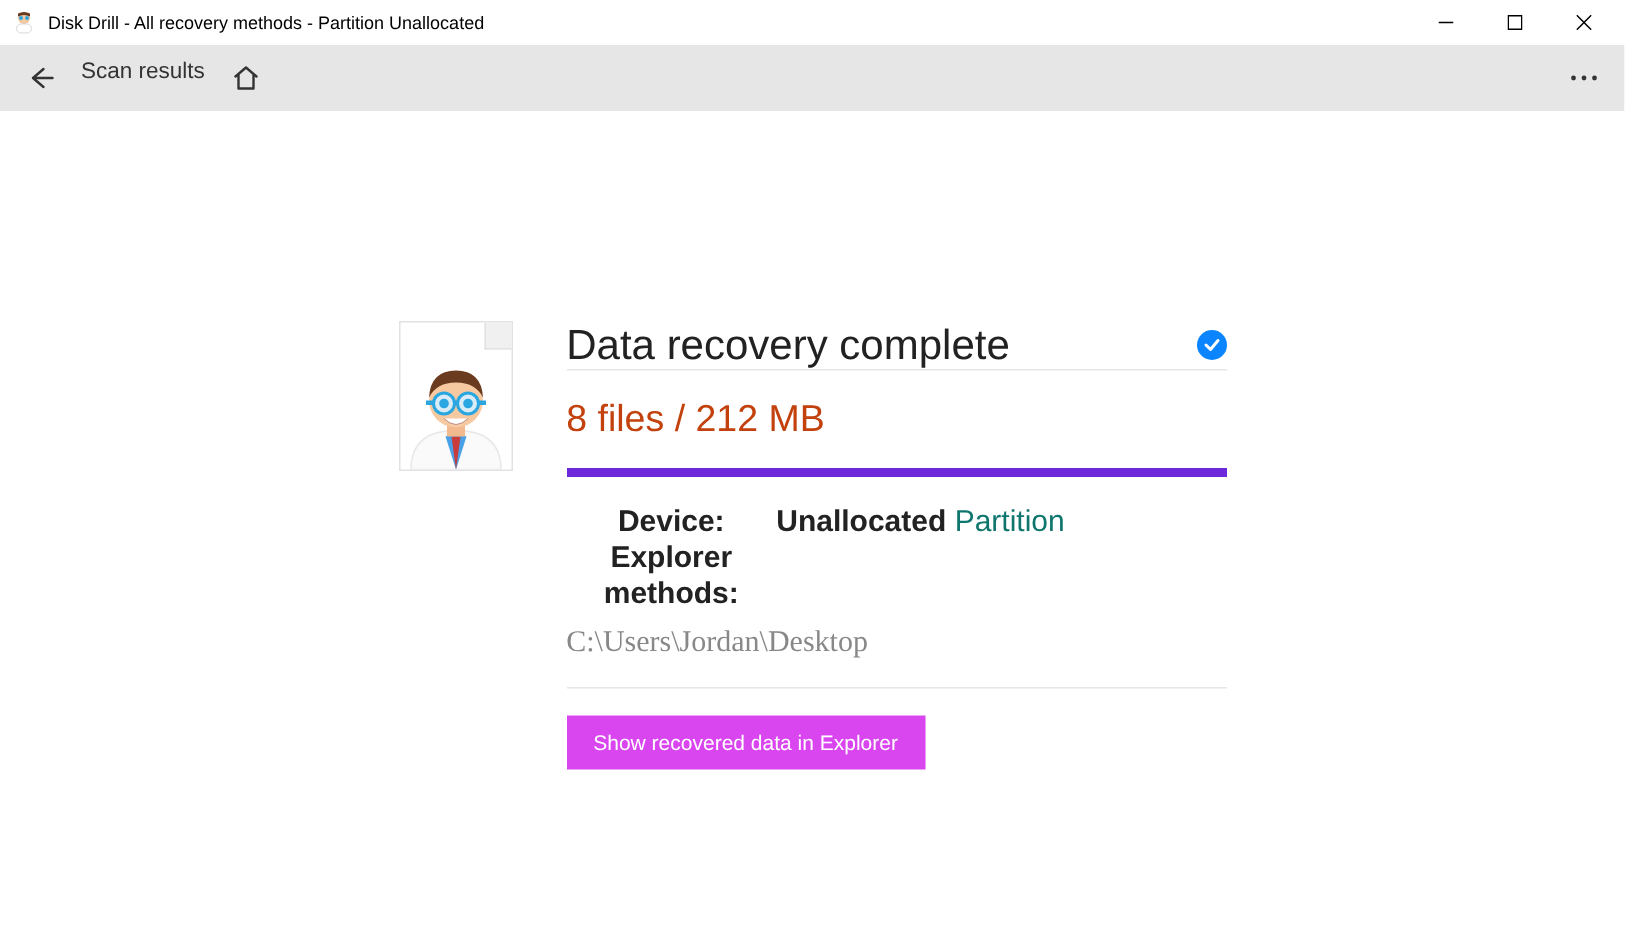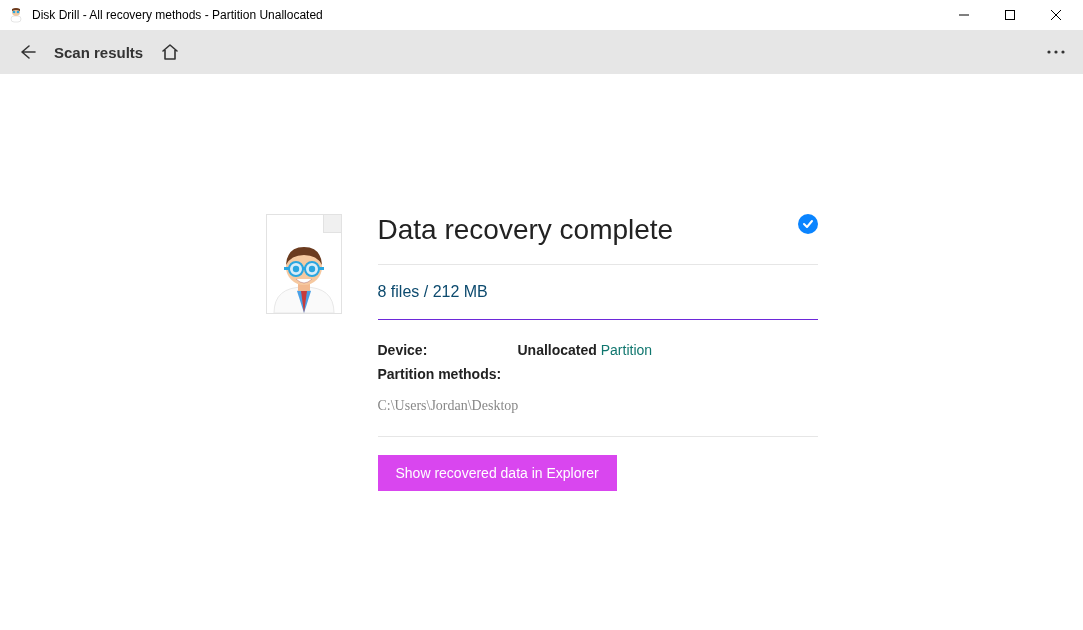"Scan results" .toolbar-left { align-items: center -> none; font-weight: bold -> none }
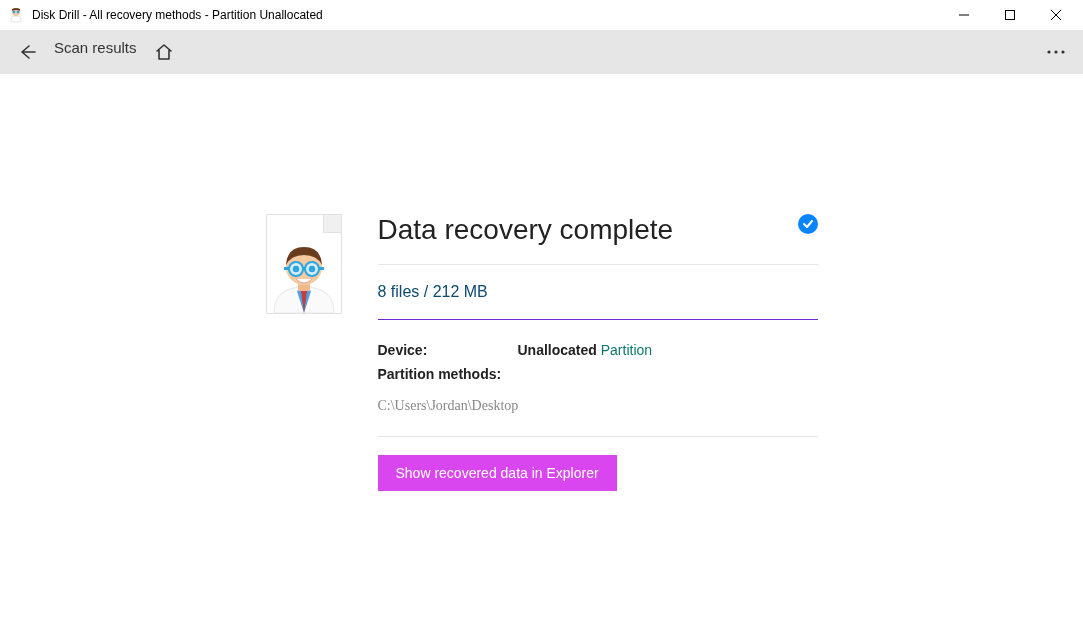"Data recovery complete" .heading-row { align-items: none -> center; padding-bottom: 18px -> none }
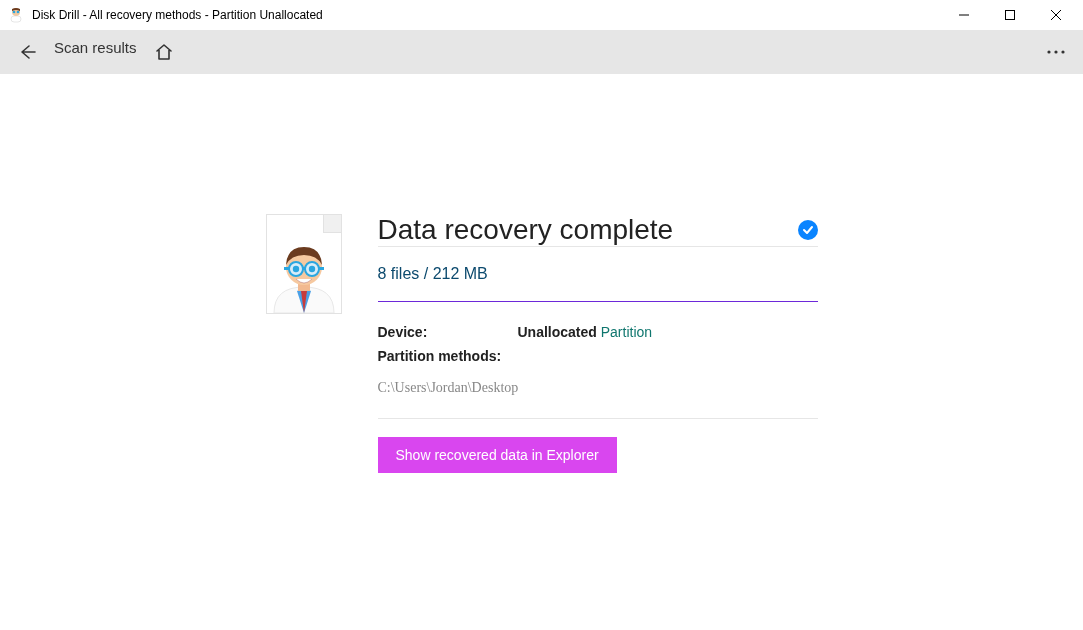"8 files / 212 MB" .summary { border-bottom: 1px solid #6d28d9 -> 6px solid #6d28d9; color: #0c4a6e -> #c2410c; font-size: 16px -> 25px }
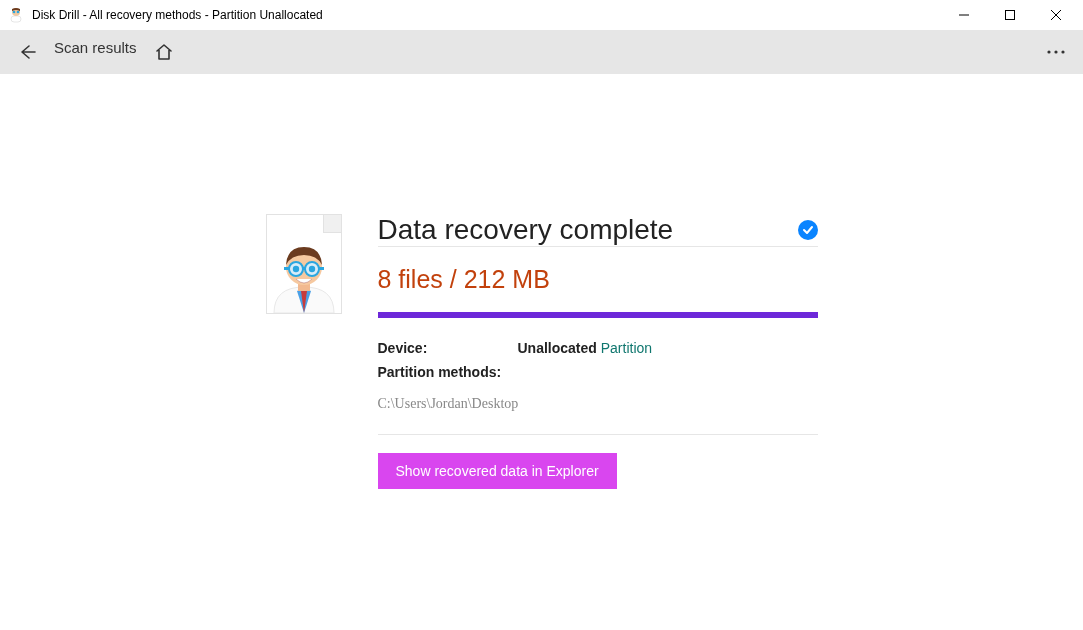"Device:" .kv-row { font-size: 14px -> 20px; text-align: none -> center }
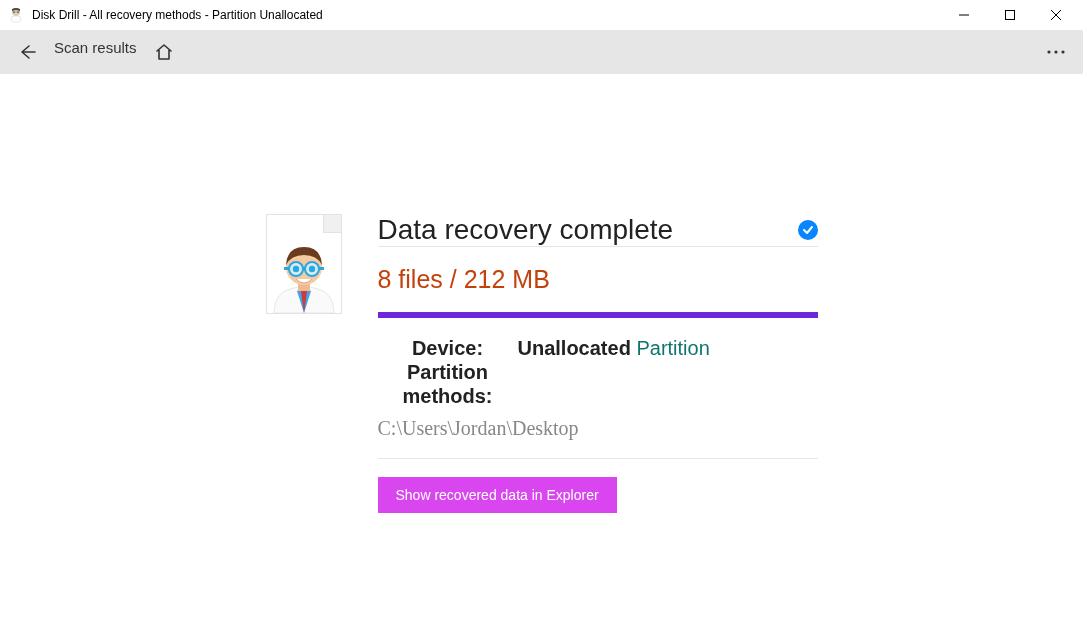"Partition methods:" div.kv-label { text: Partition -> Explorer }
